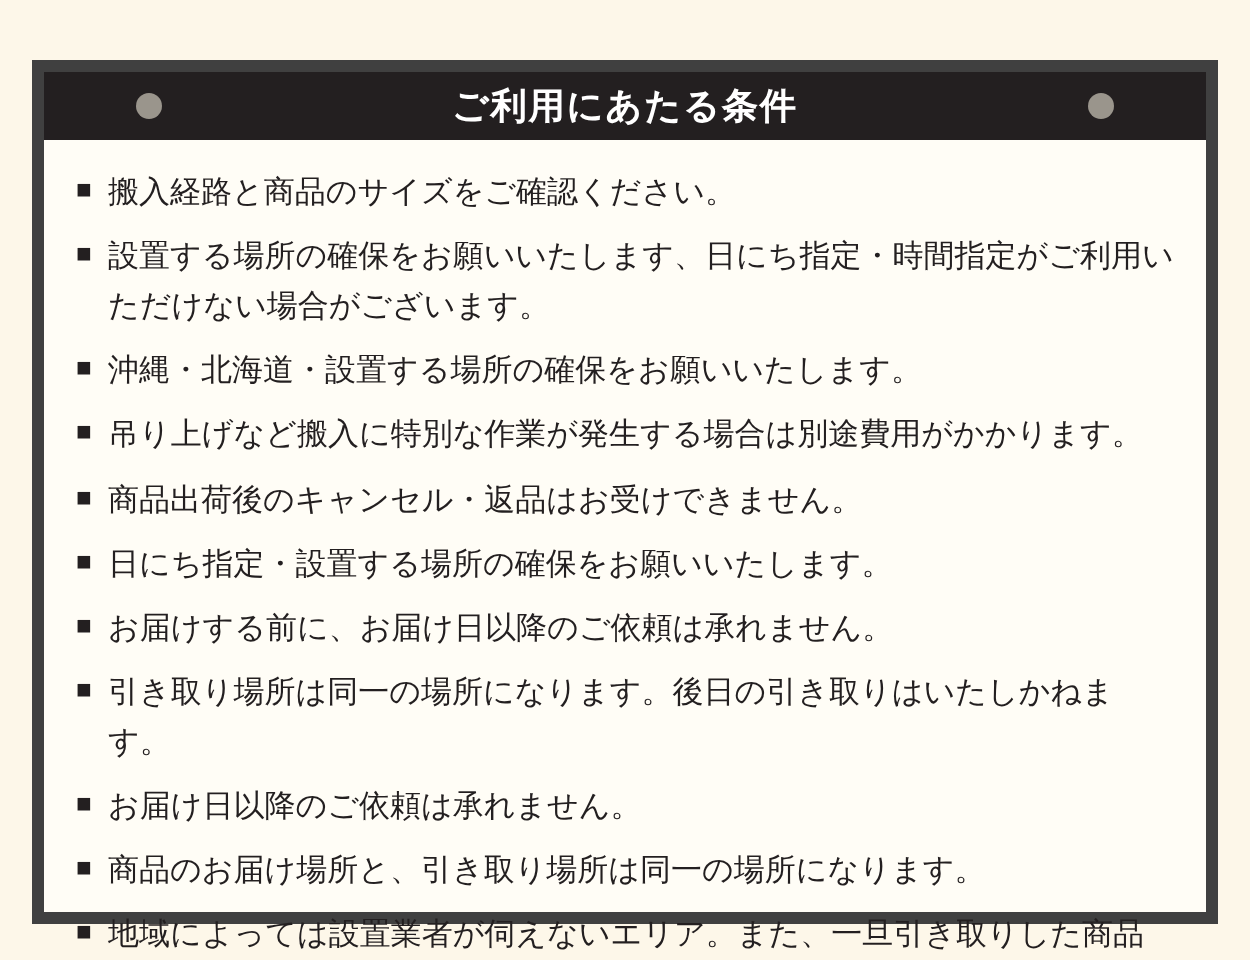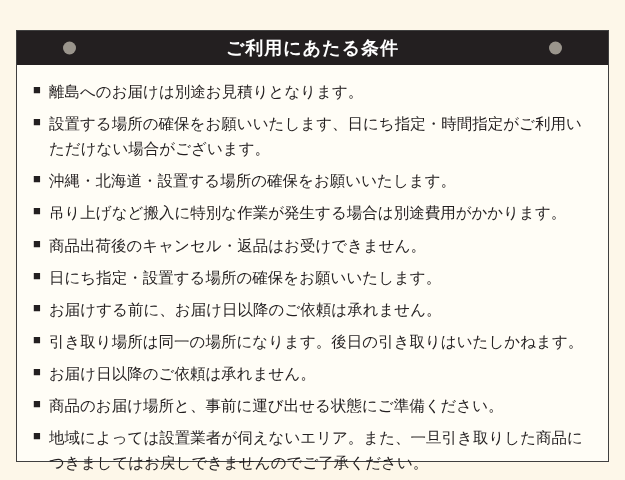"ご利用にあたる条件" .panel { border: 1px solid #404040 -> 6px solid #404040 }
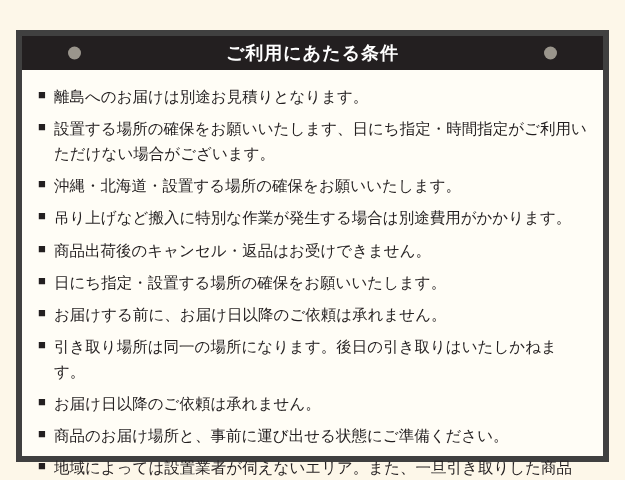"離島へのお届けは別途お見積りとなります。" span.text { text: 離島へのお届けは別途お見積りとなります -> 搬入経路と商品のサイズをご確認ください }
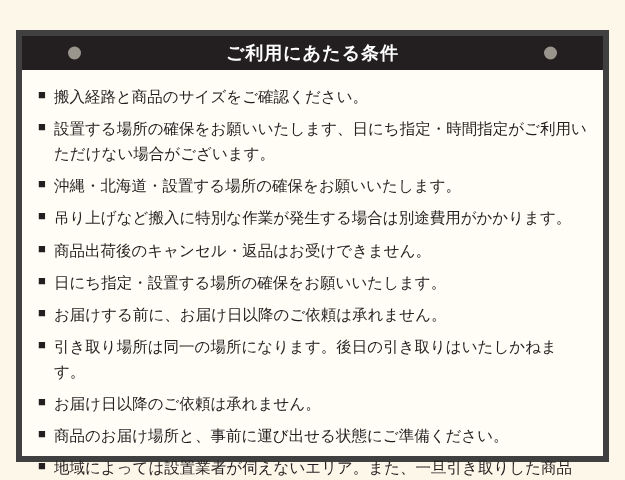"商品のお届け場所と、事前に運び出せる状態にご準備ください。" span.text { text: 事前に運び出せる状態にご準備ください -> 引き取り場所は同一の場所になります }
